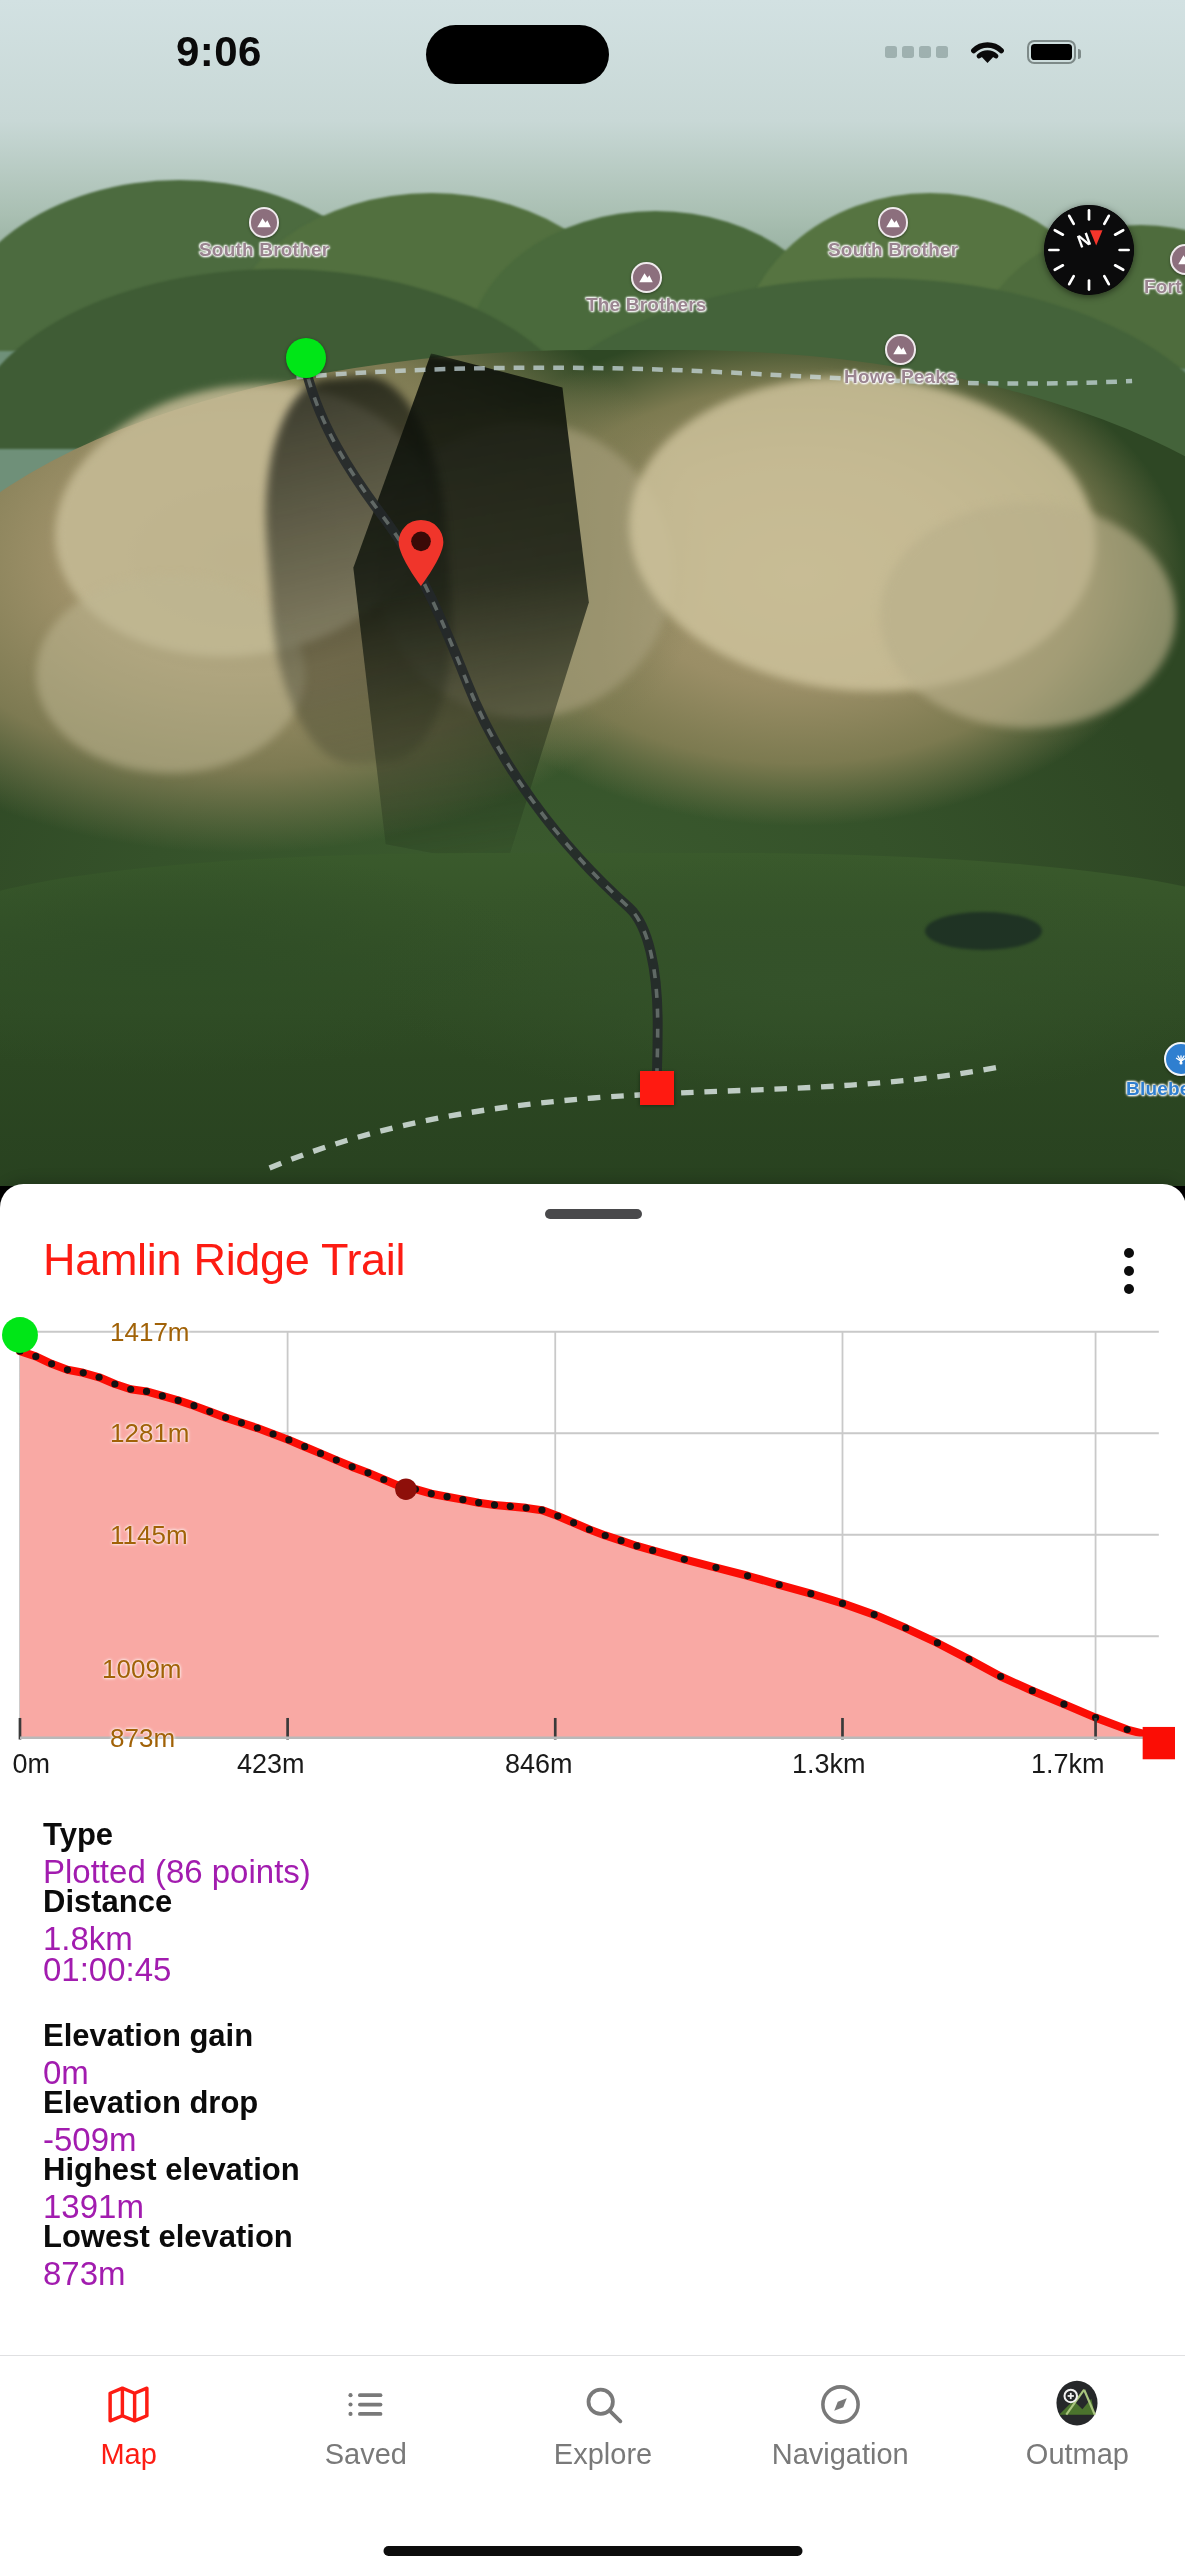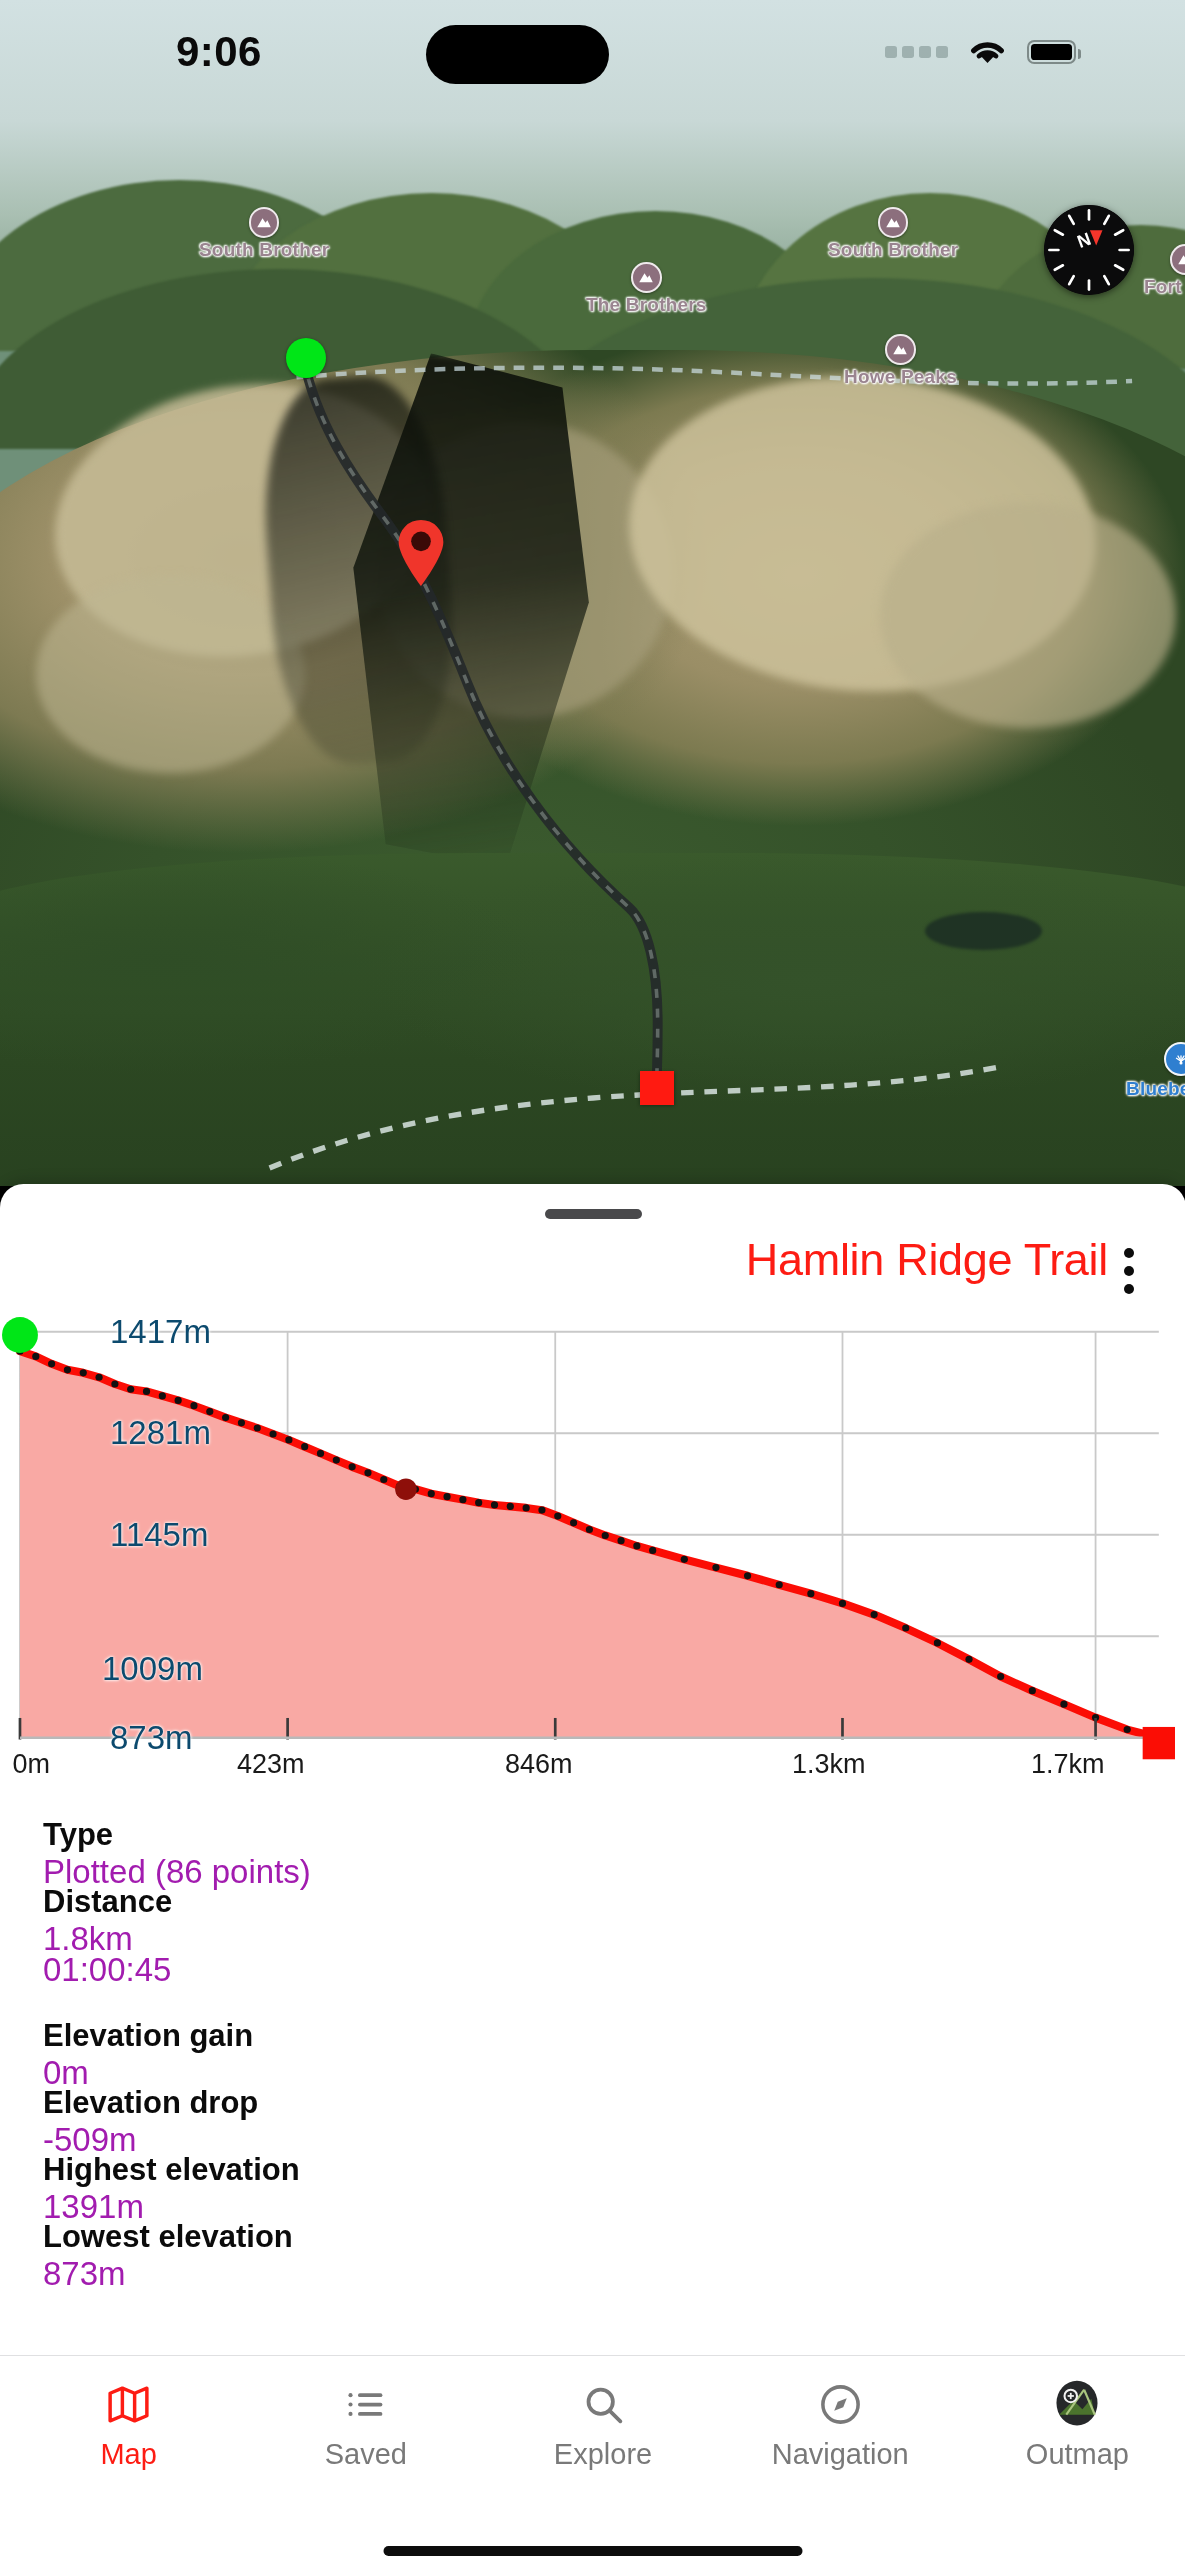"Hamlin Ridge Trail" .sheet-head { justify-content: flex-end -> space-between }
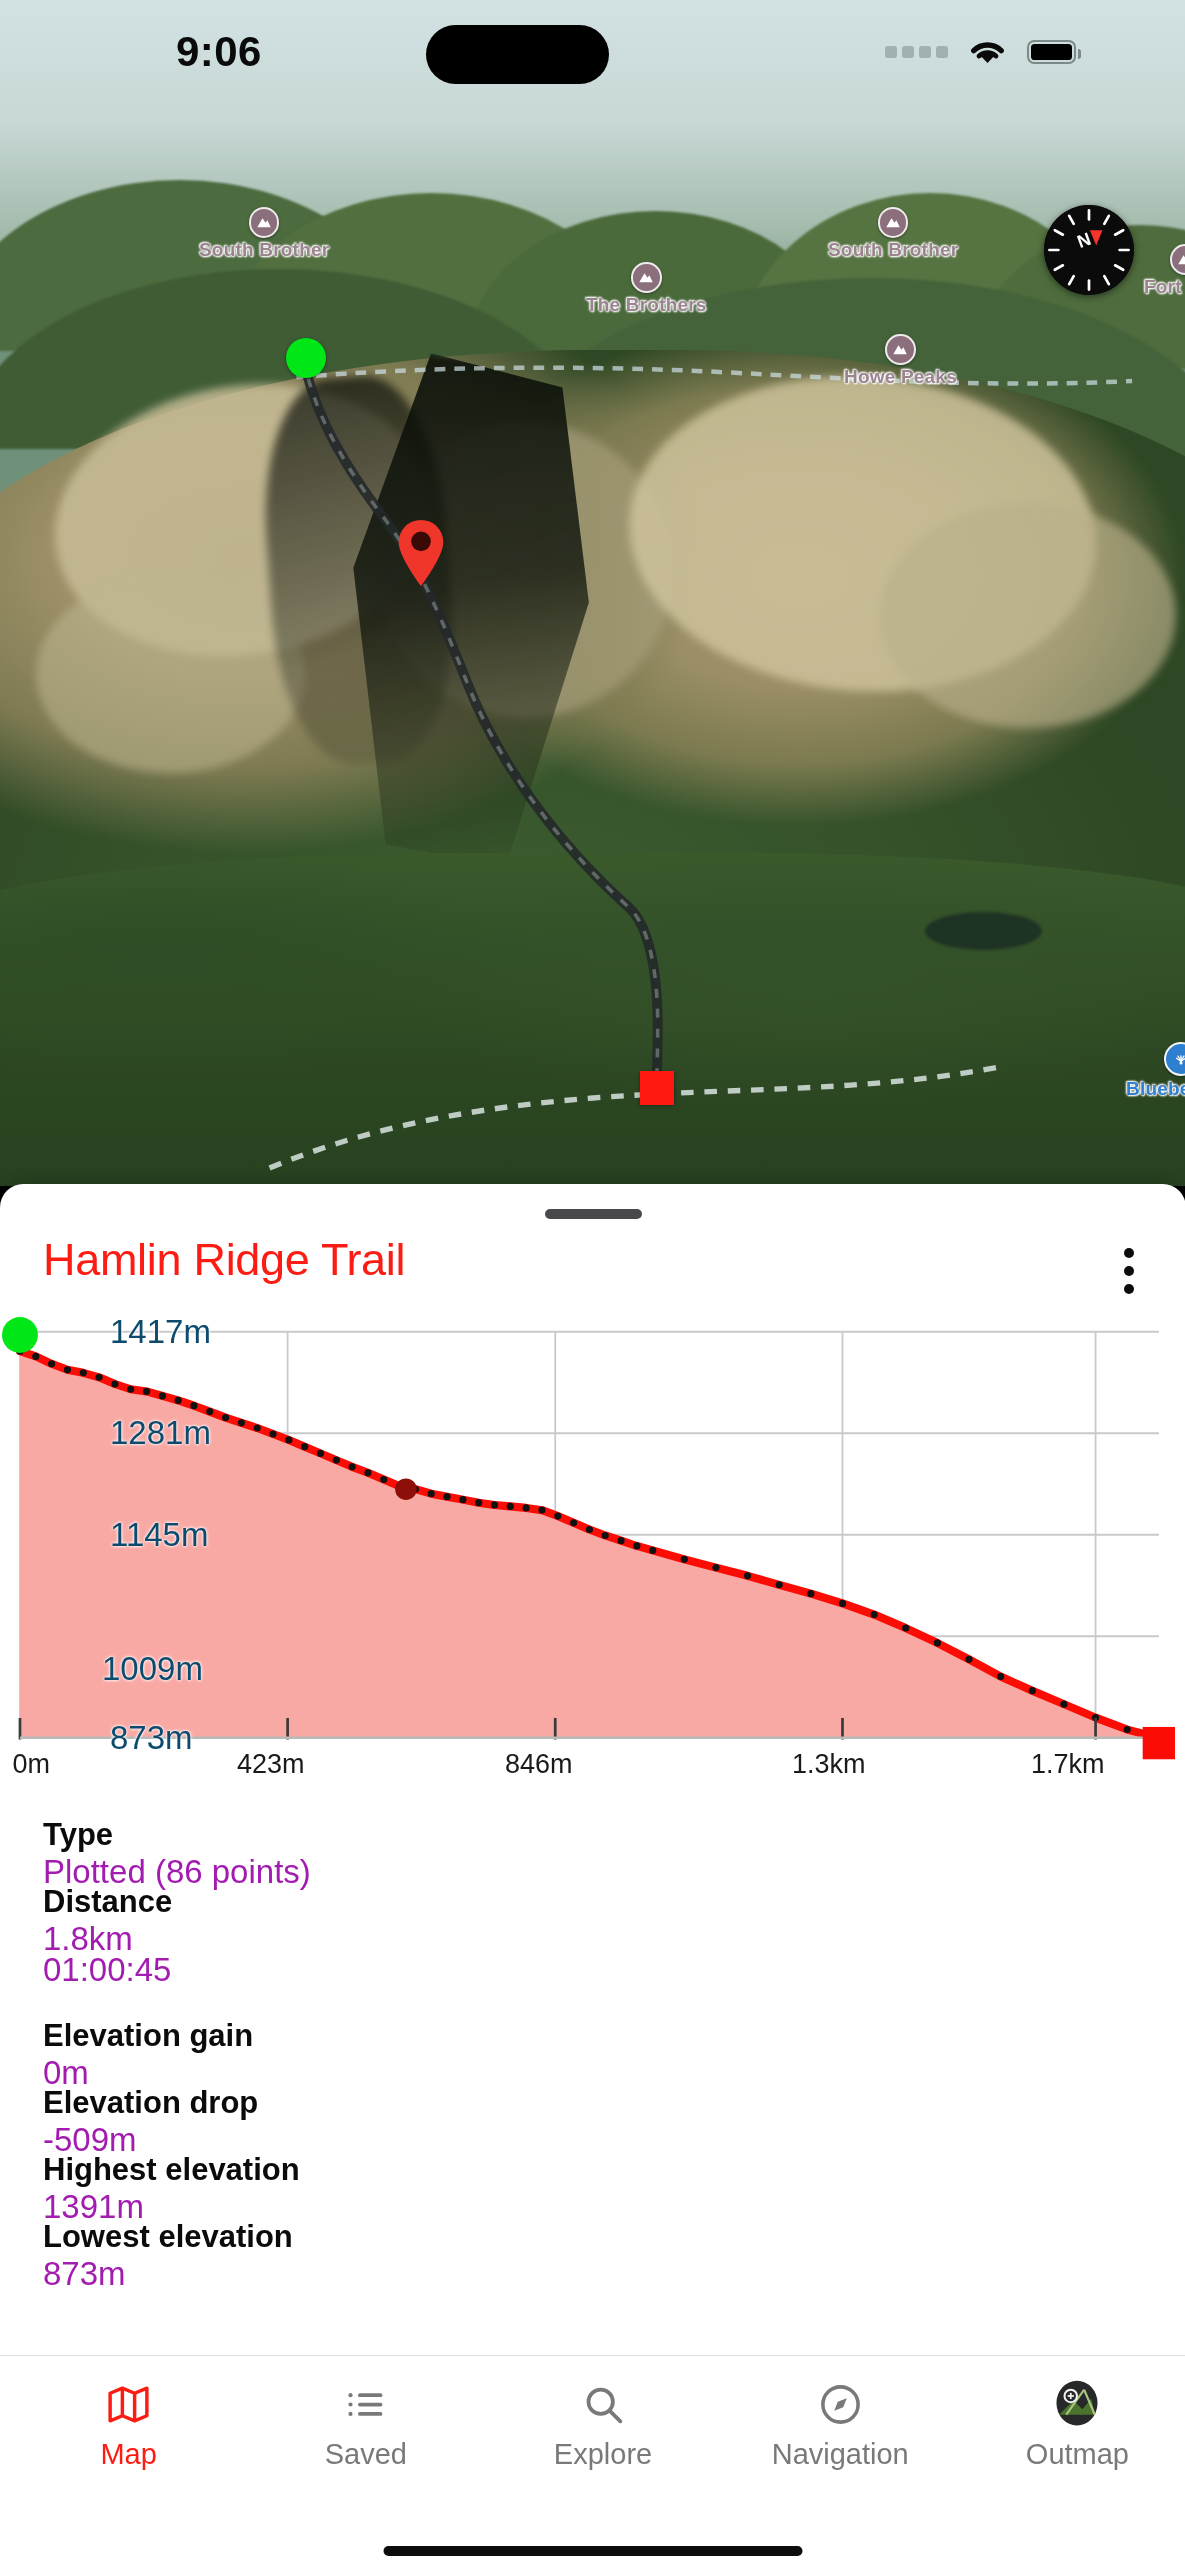"1417m" .ylab { color: #0c4a6e -> #a16207; font-size: 33px -> 26px }
